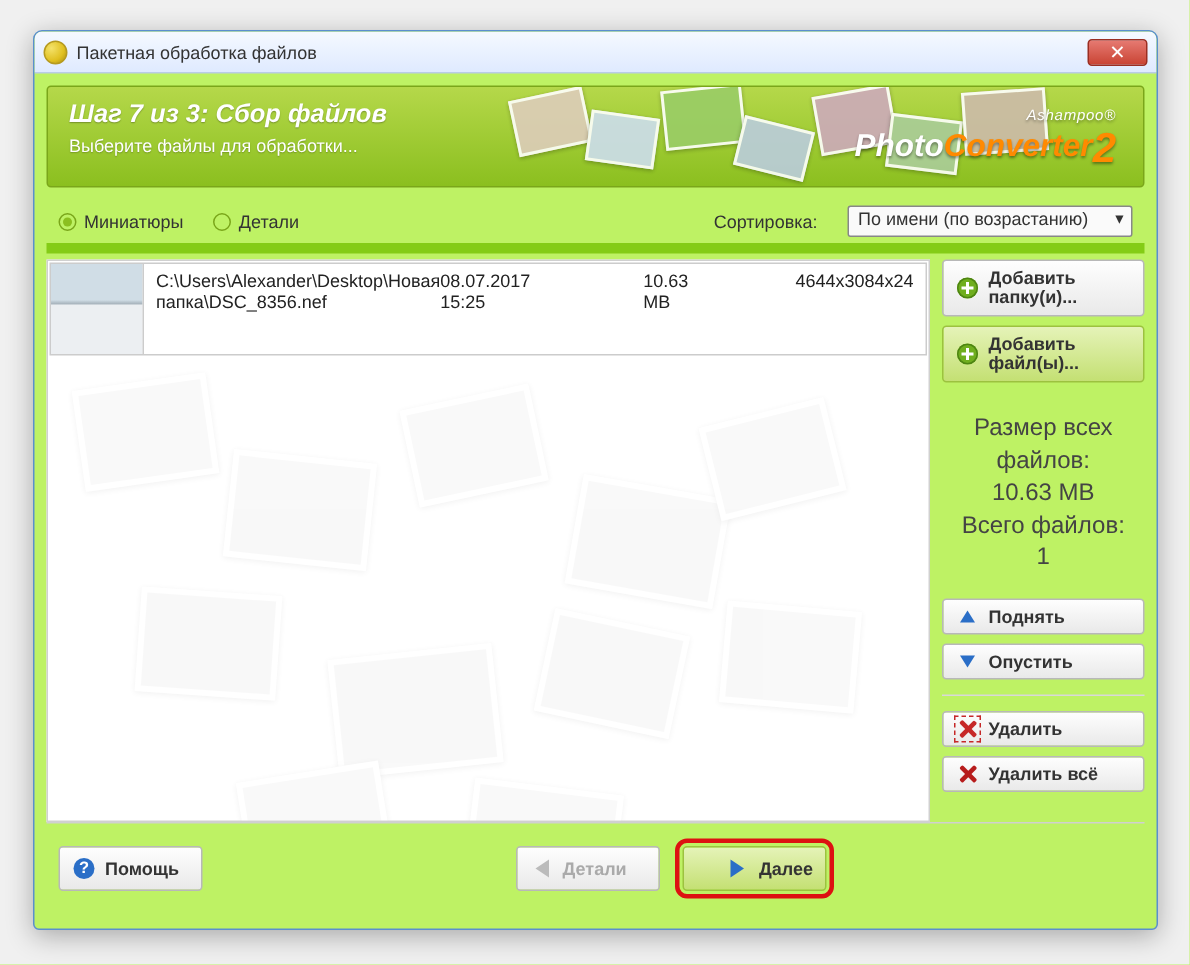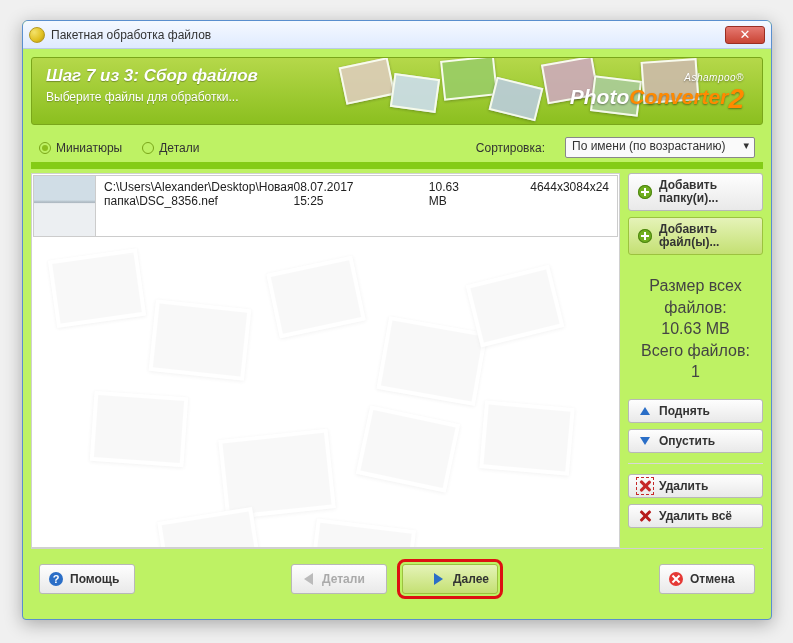"Отмена" div.btn { html: <div> <span> <span></span> </span> <span>Отмена</span> </div> -> none }
